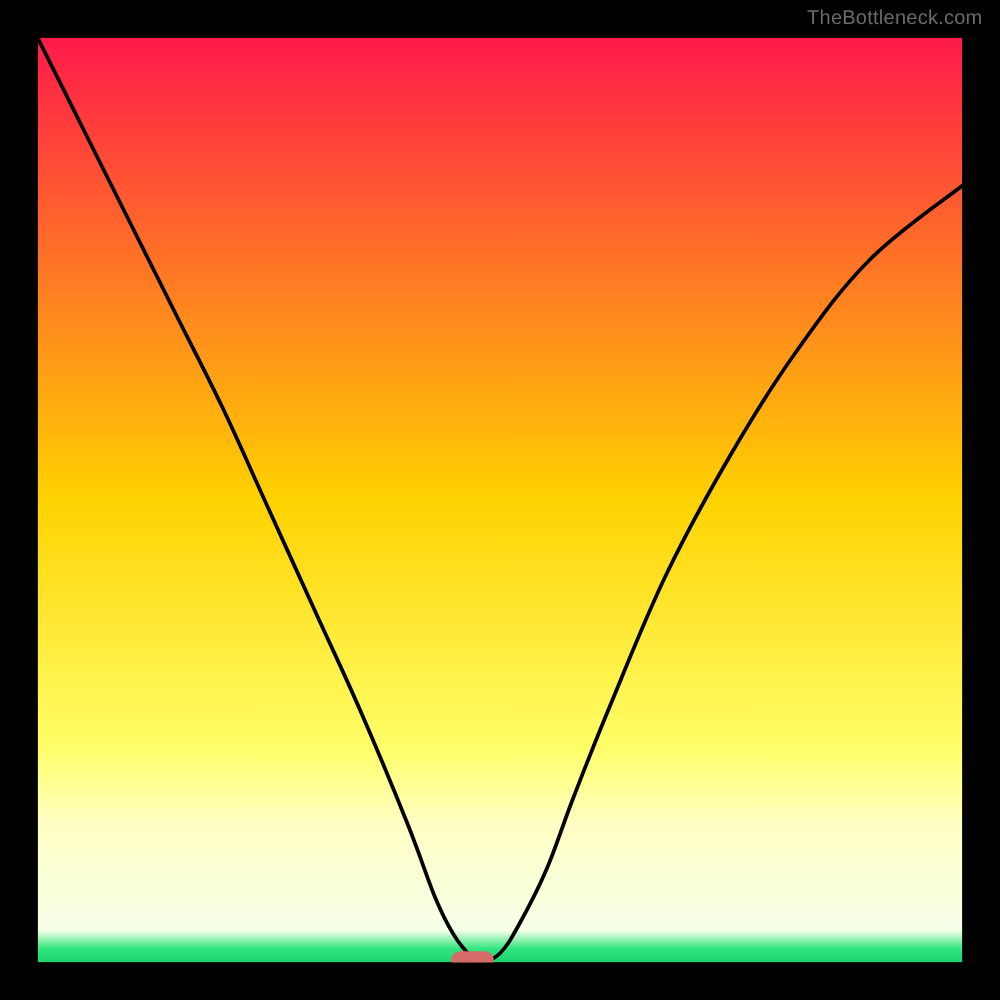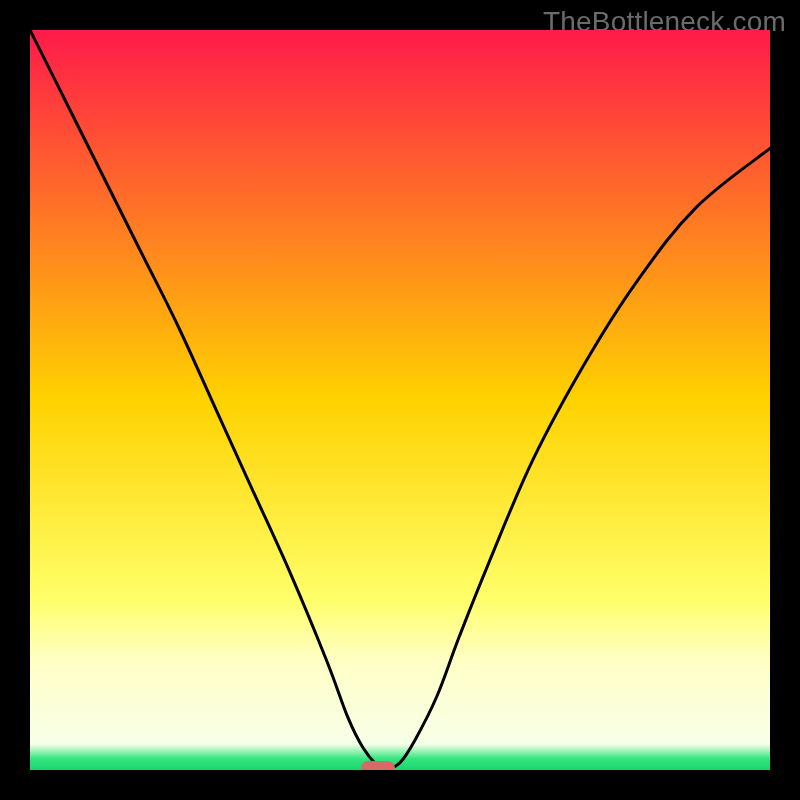"TheBottleneck.com" .watermark { font-size: 28px -> 16px }
